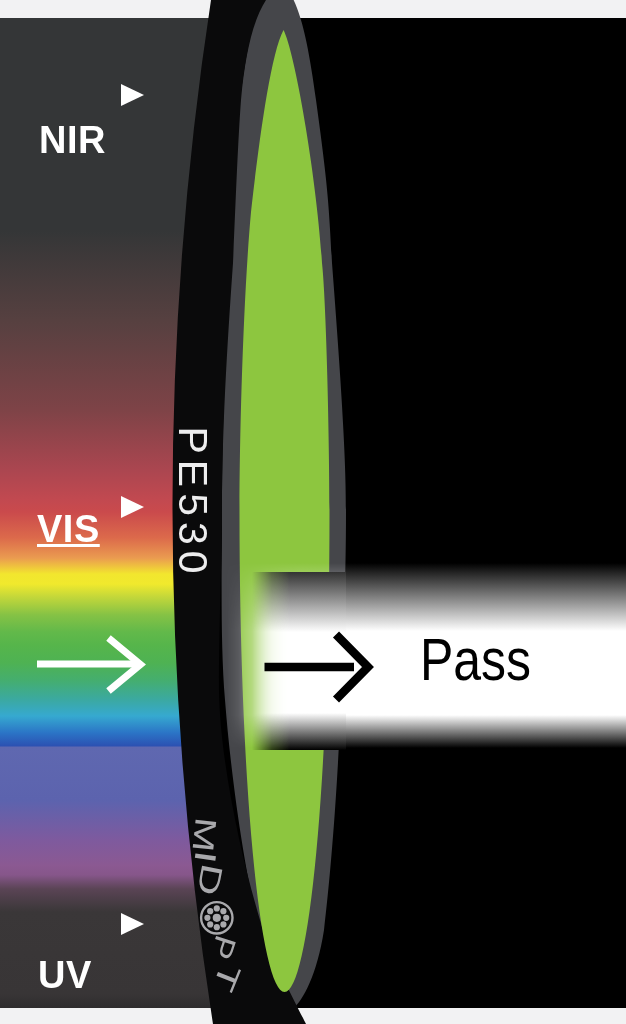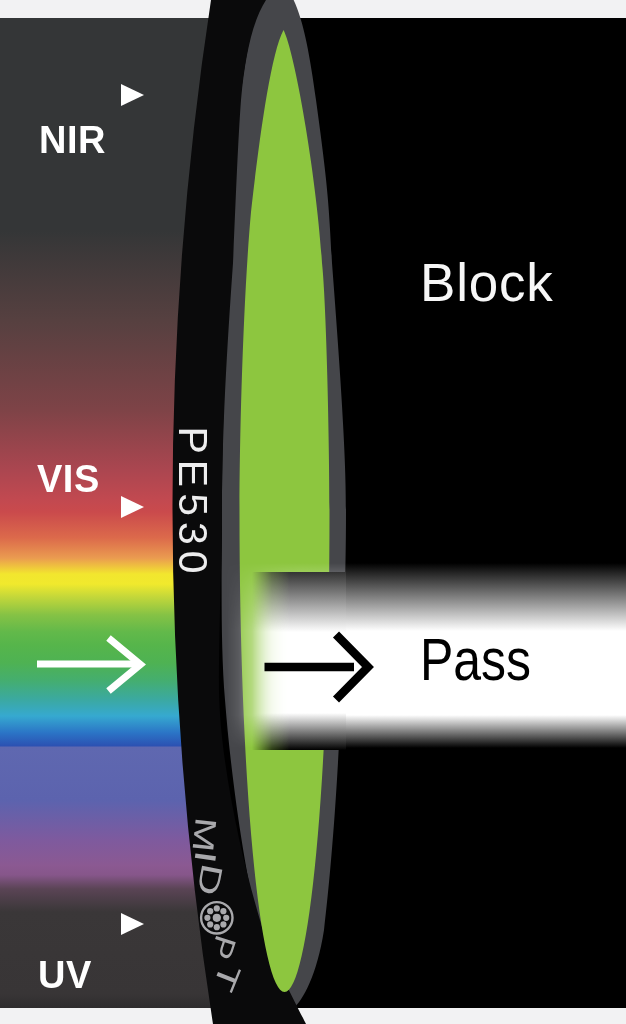"Block" div { html: <div>Block</div> -> none }
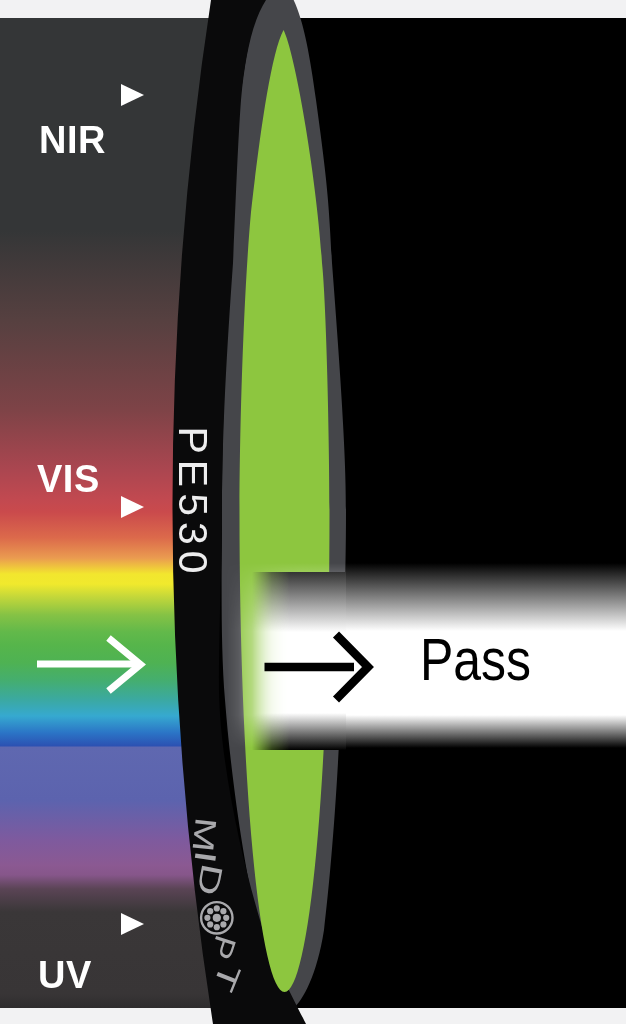"VIS" div.lbl { text-decoration: none -> underline; top: 460px -> 510px }
